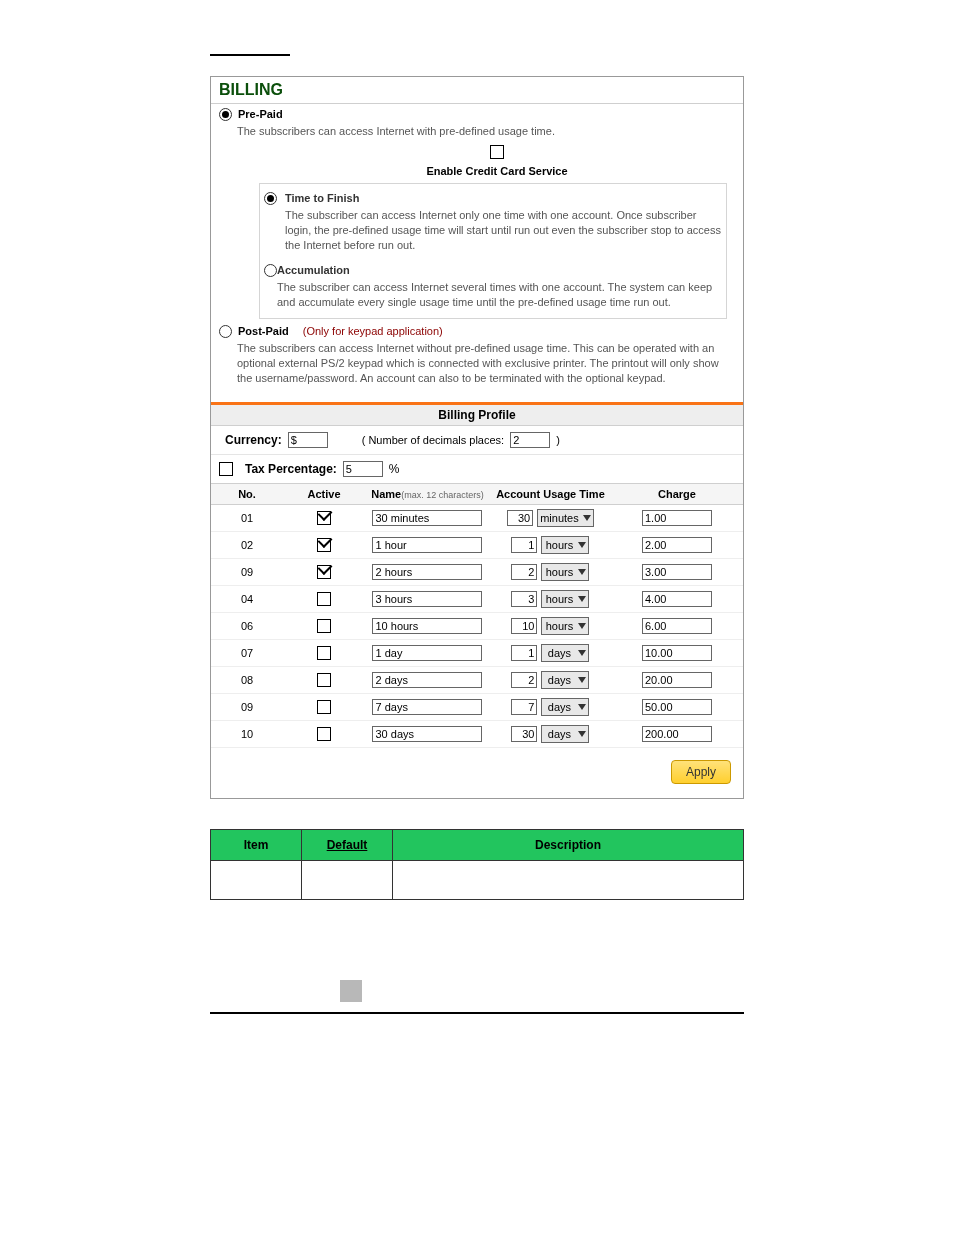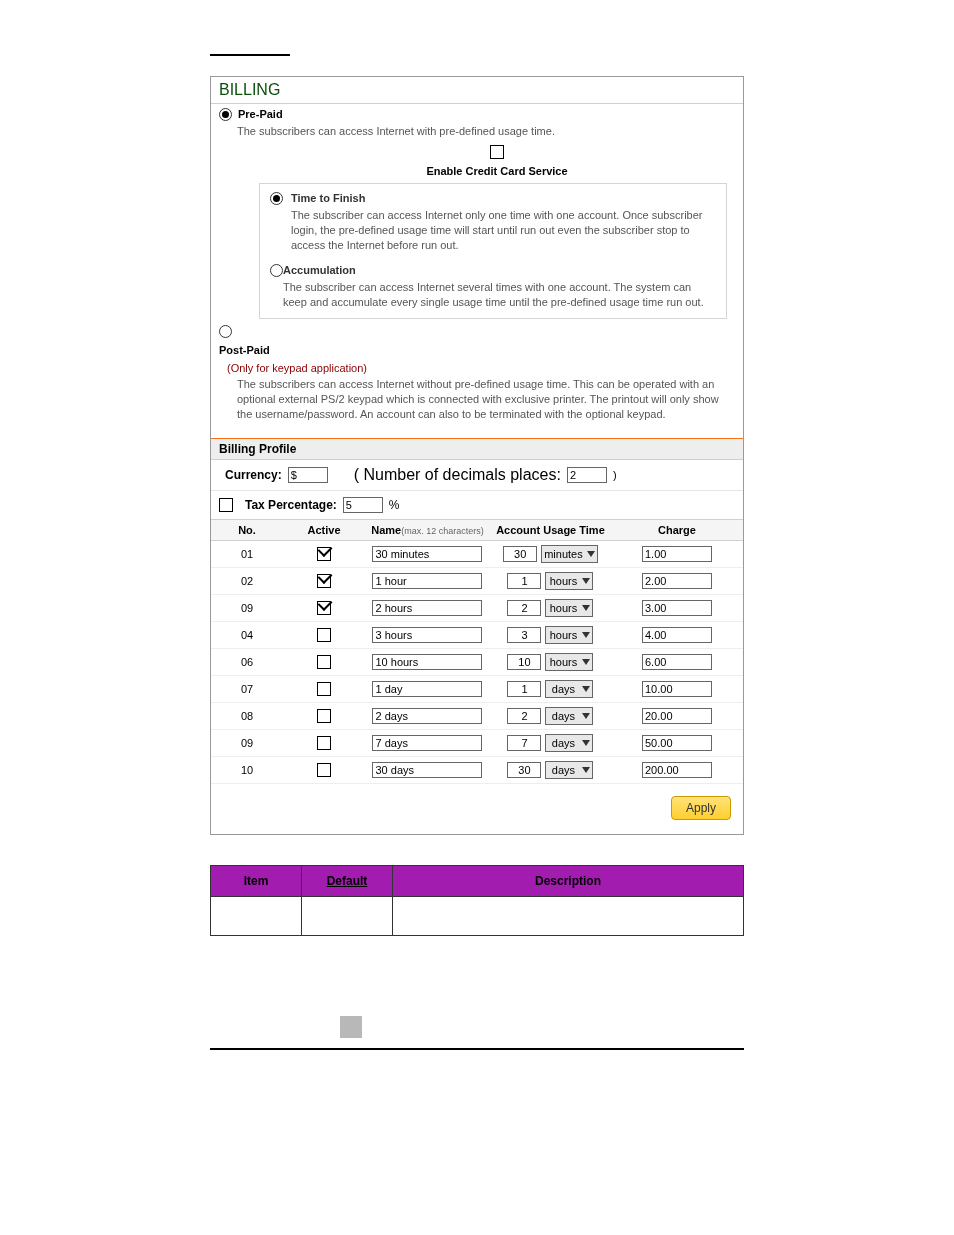"BILLING" .panel-title { font-weight: normal -> bold }
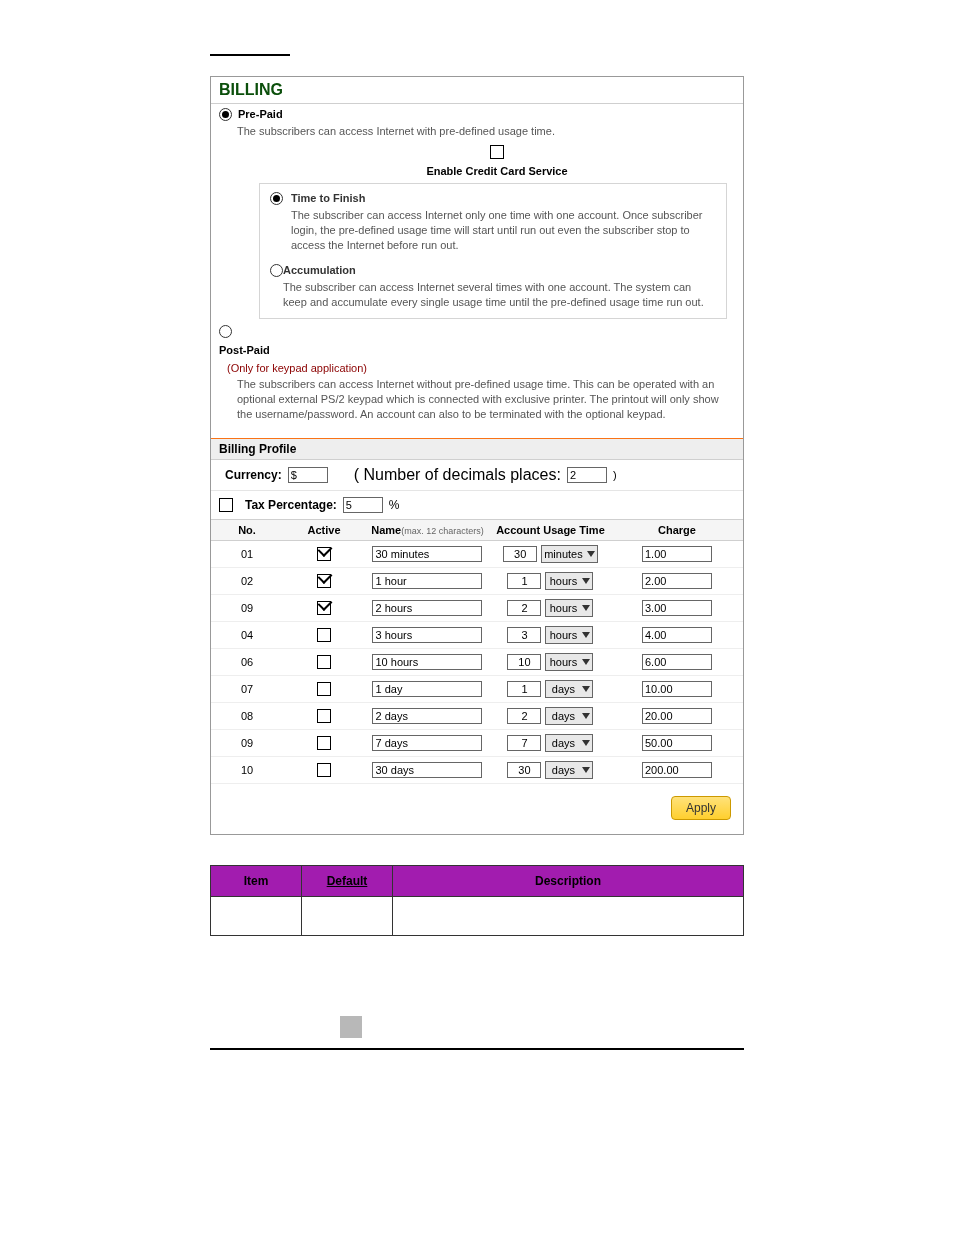"Time to Finish" .inner-box { padding: 8px 10px -> 8px 4px }
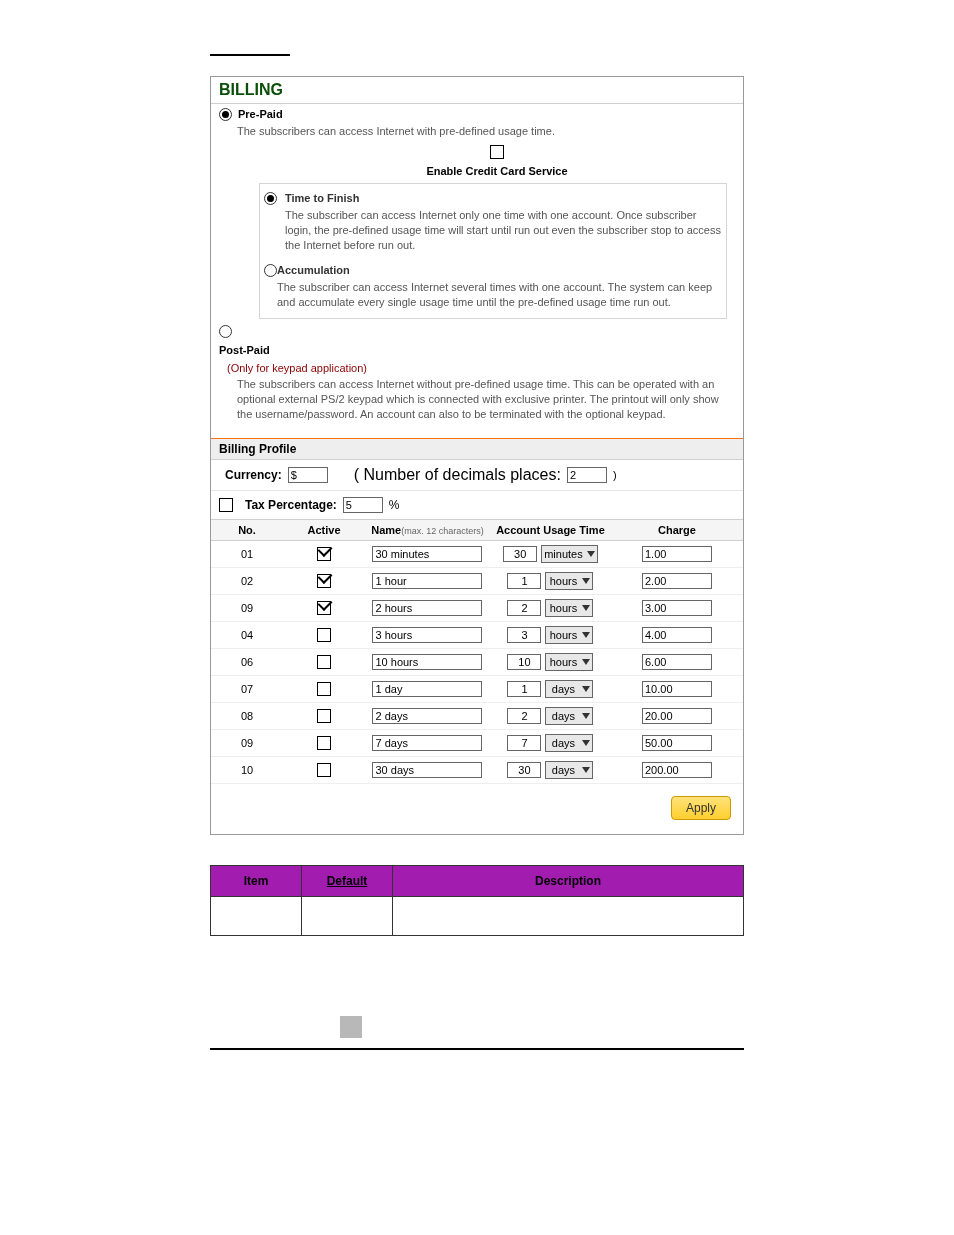"Post-Paid" div.radio-row { flex-direction: column -> none }
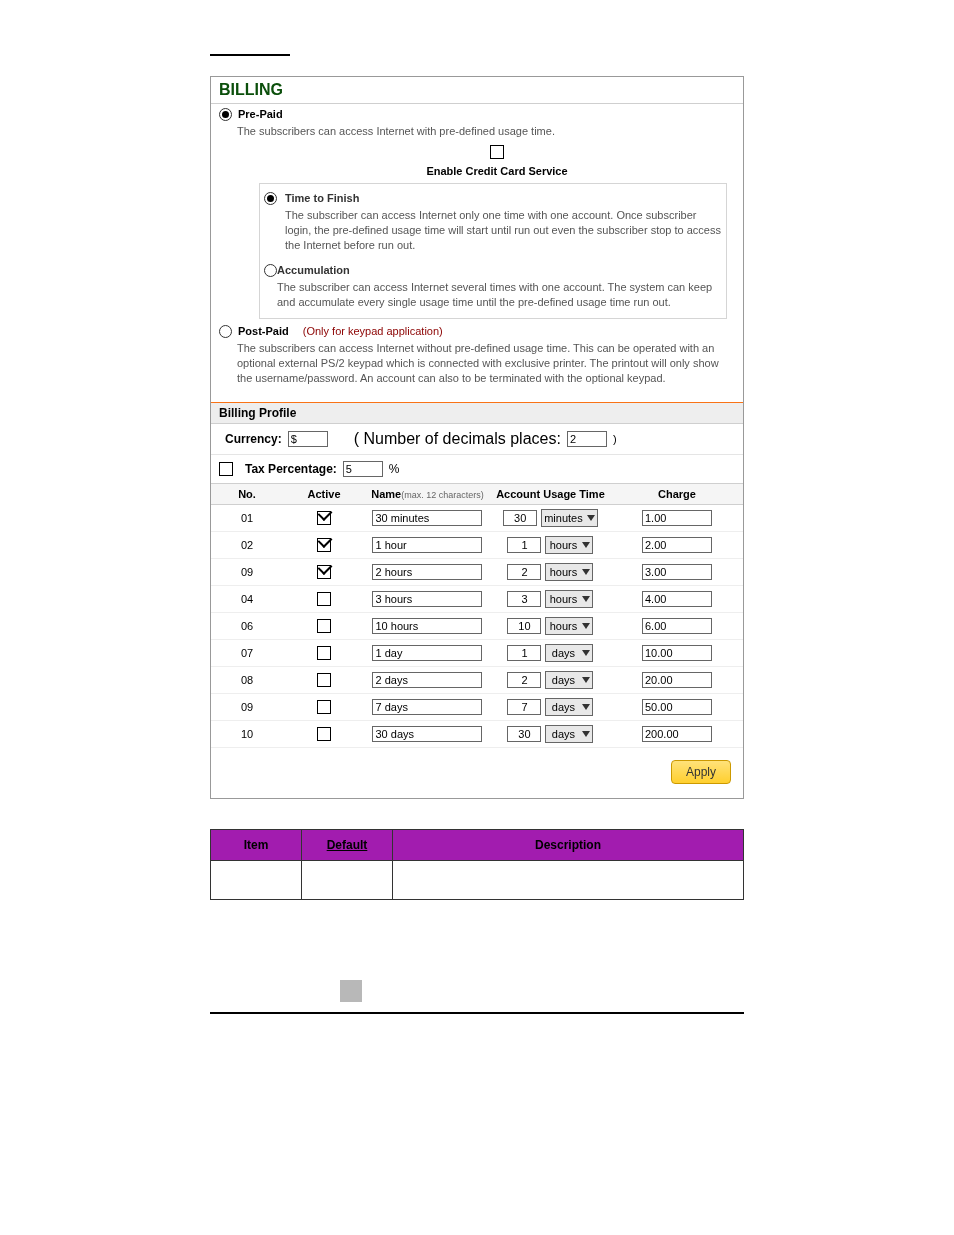"Billing Profile" .bp-header { border-top: 1px solid #f97316 -> 3px solid #f97316; text-align: none -> center }
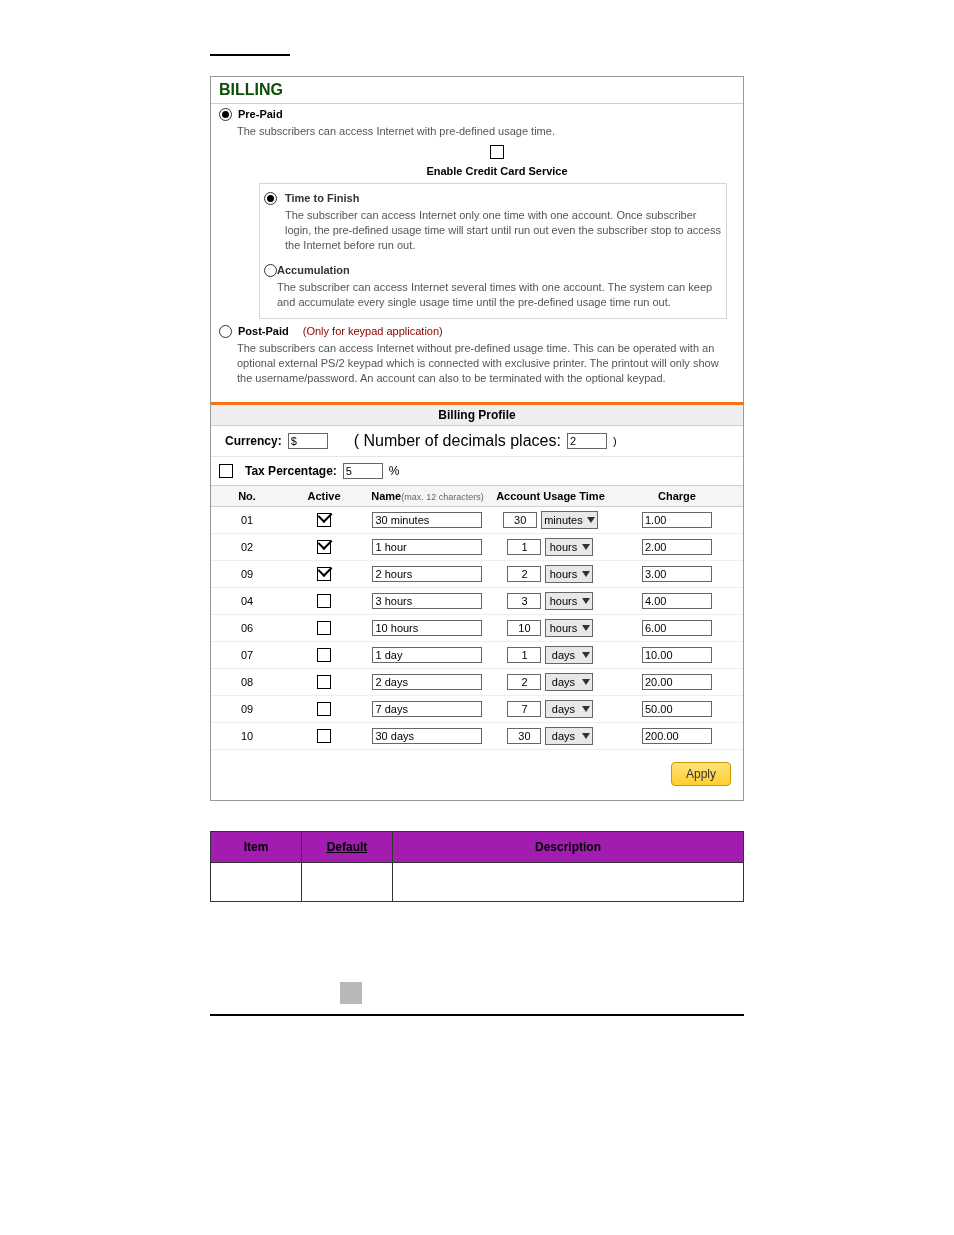"( Number of decimals places:" span { font-size: 16px -> 11px; margin-left: 20px -> 28px }
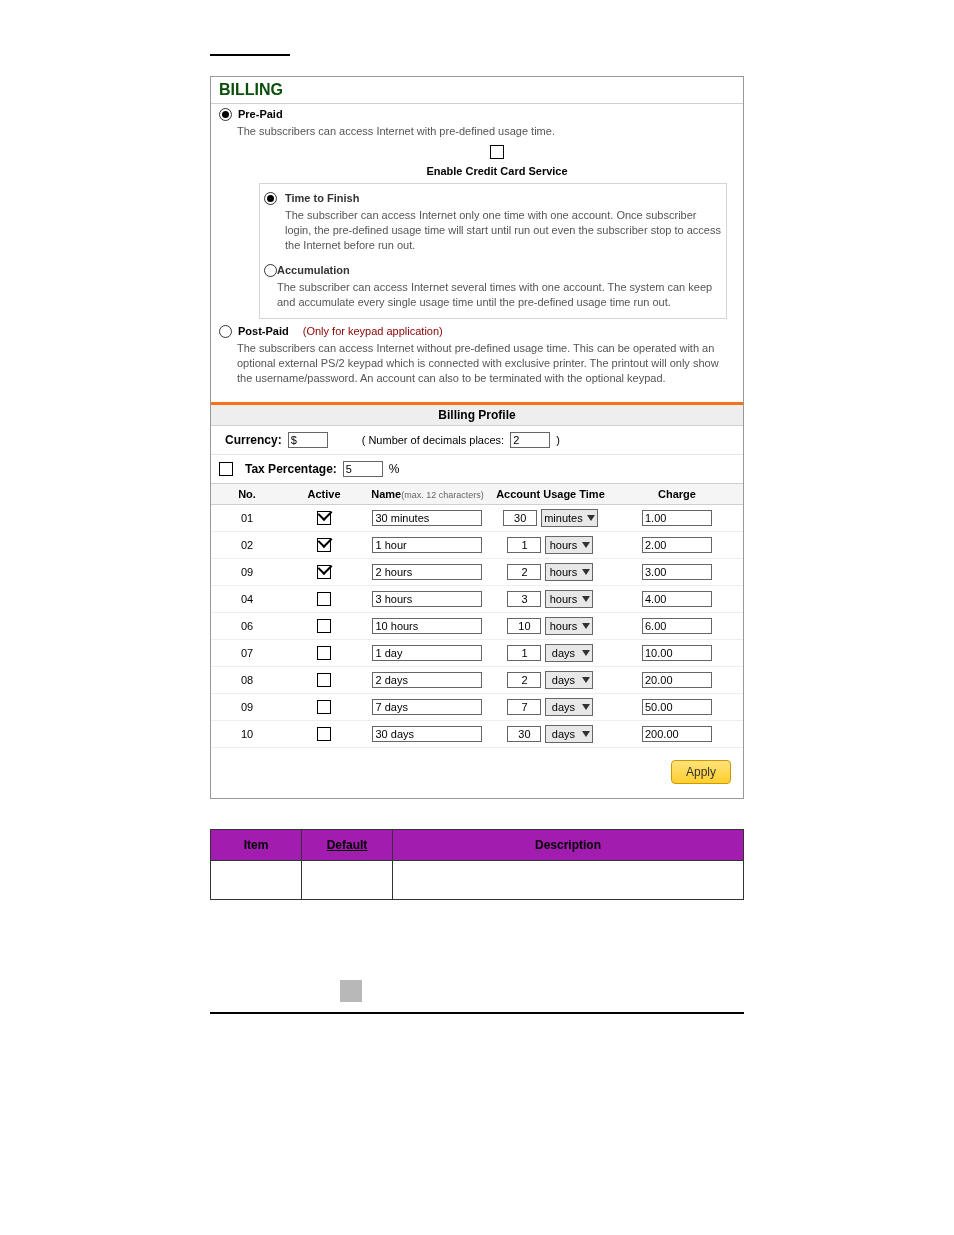"30" .grid td.time .txt { text-align: center -> right; width: 34px -> 26px }
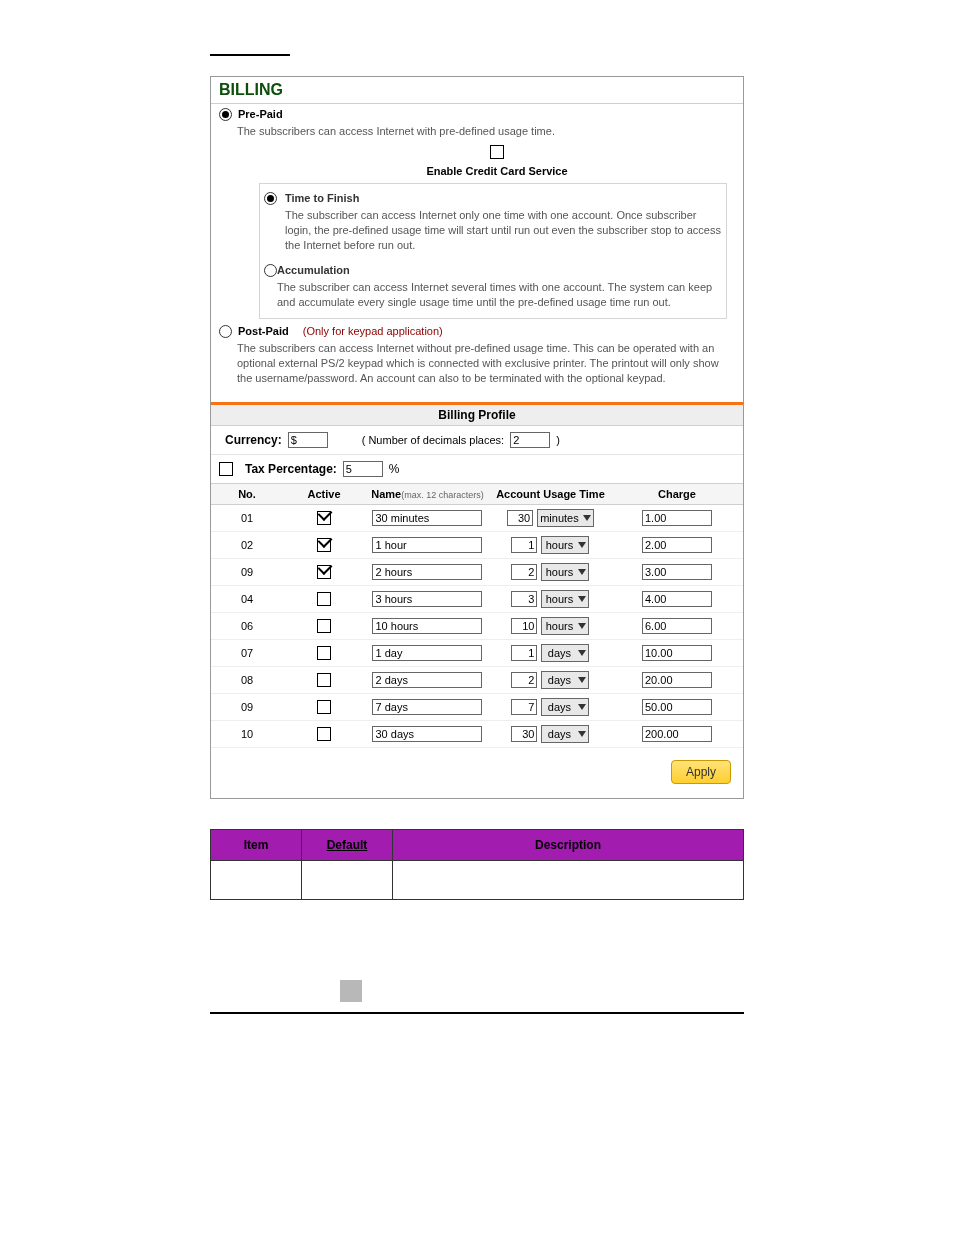"Item" .desc-table th { background: #a21caf -> #22c55e }
